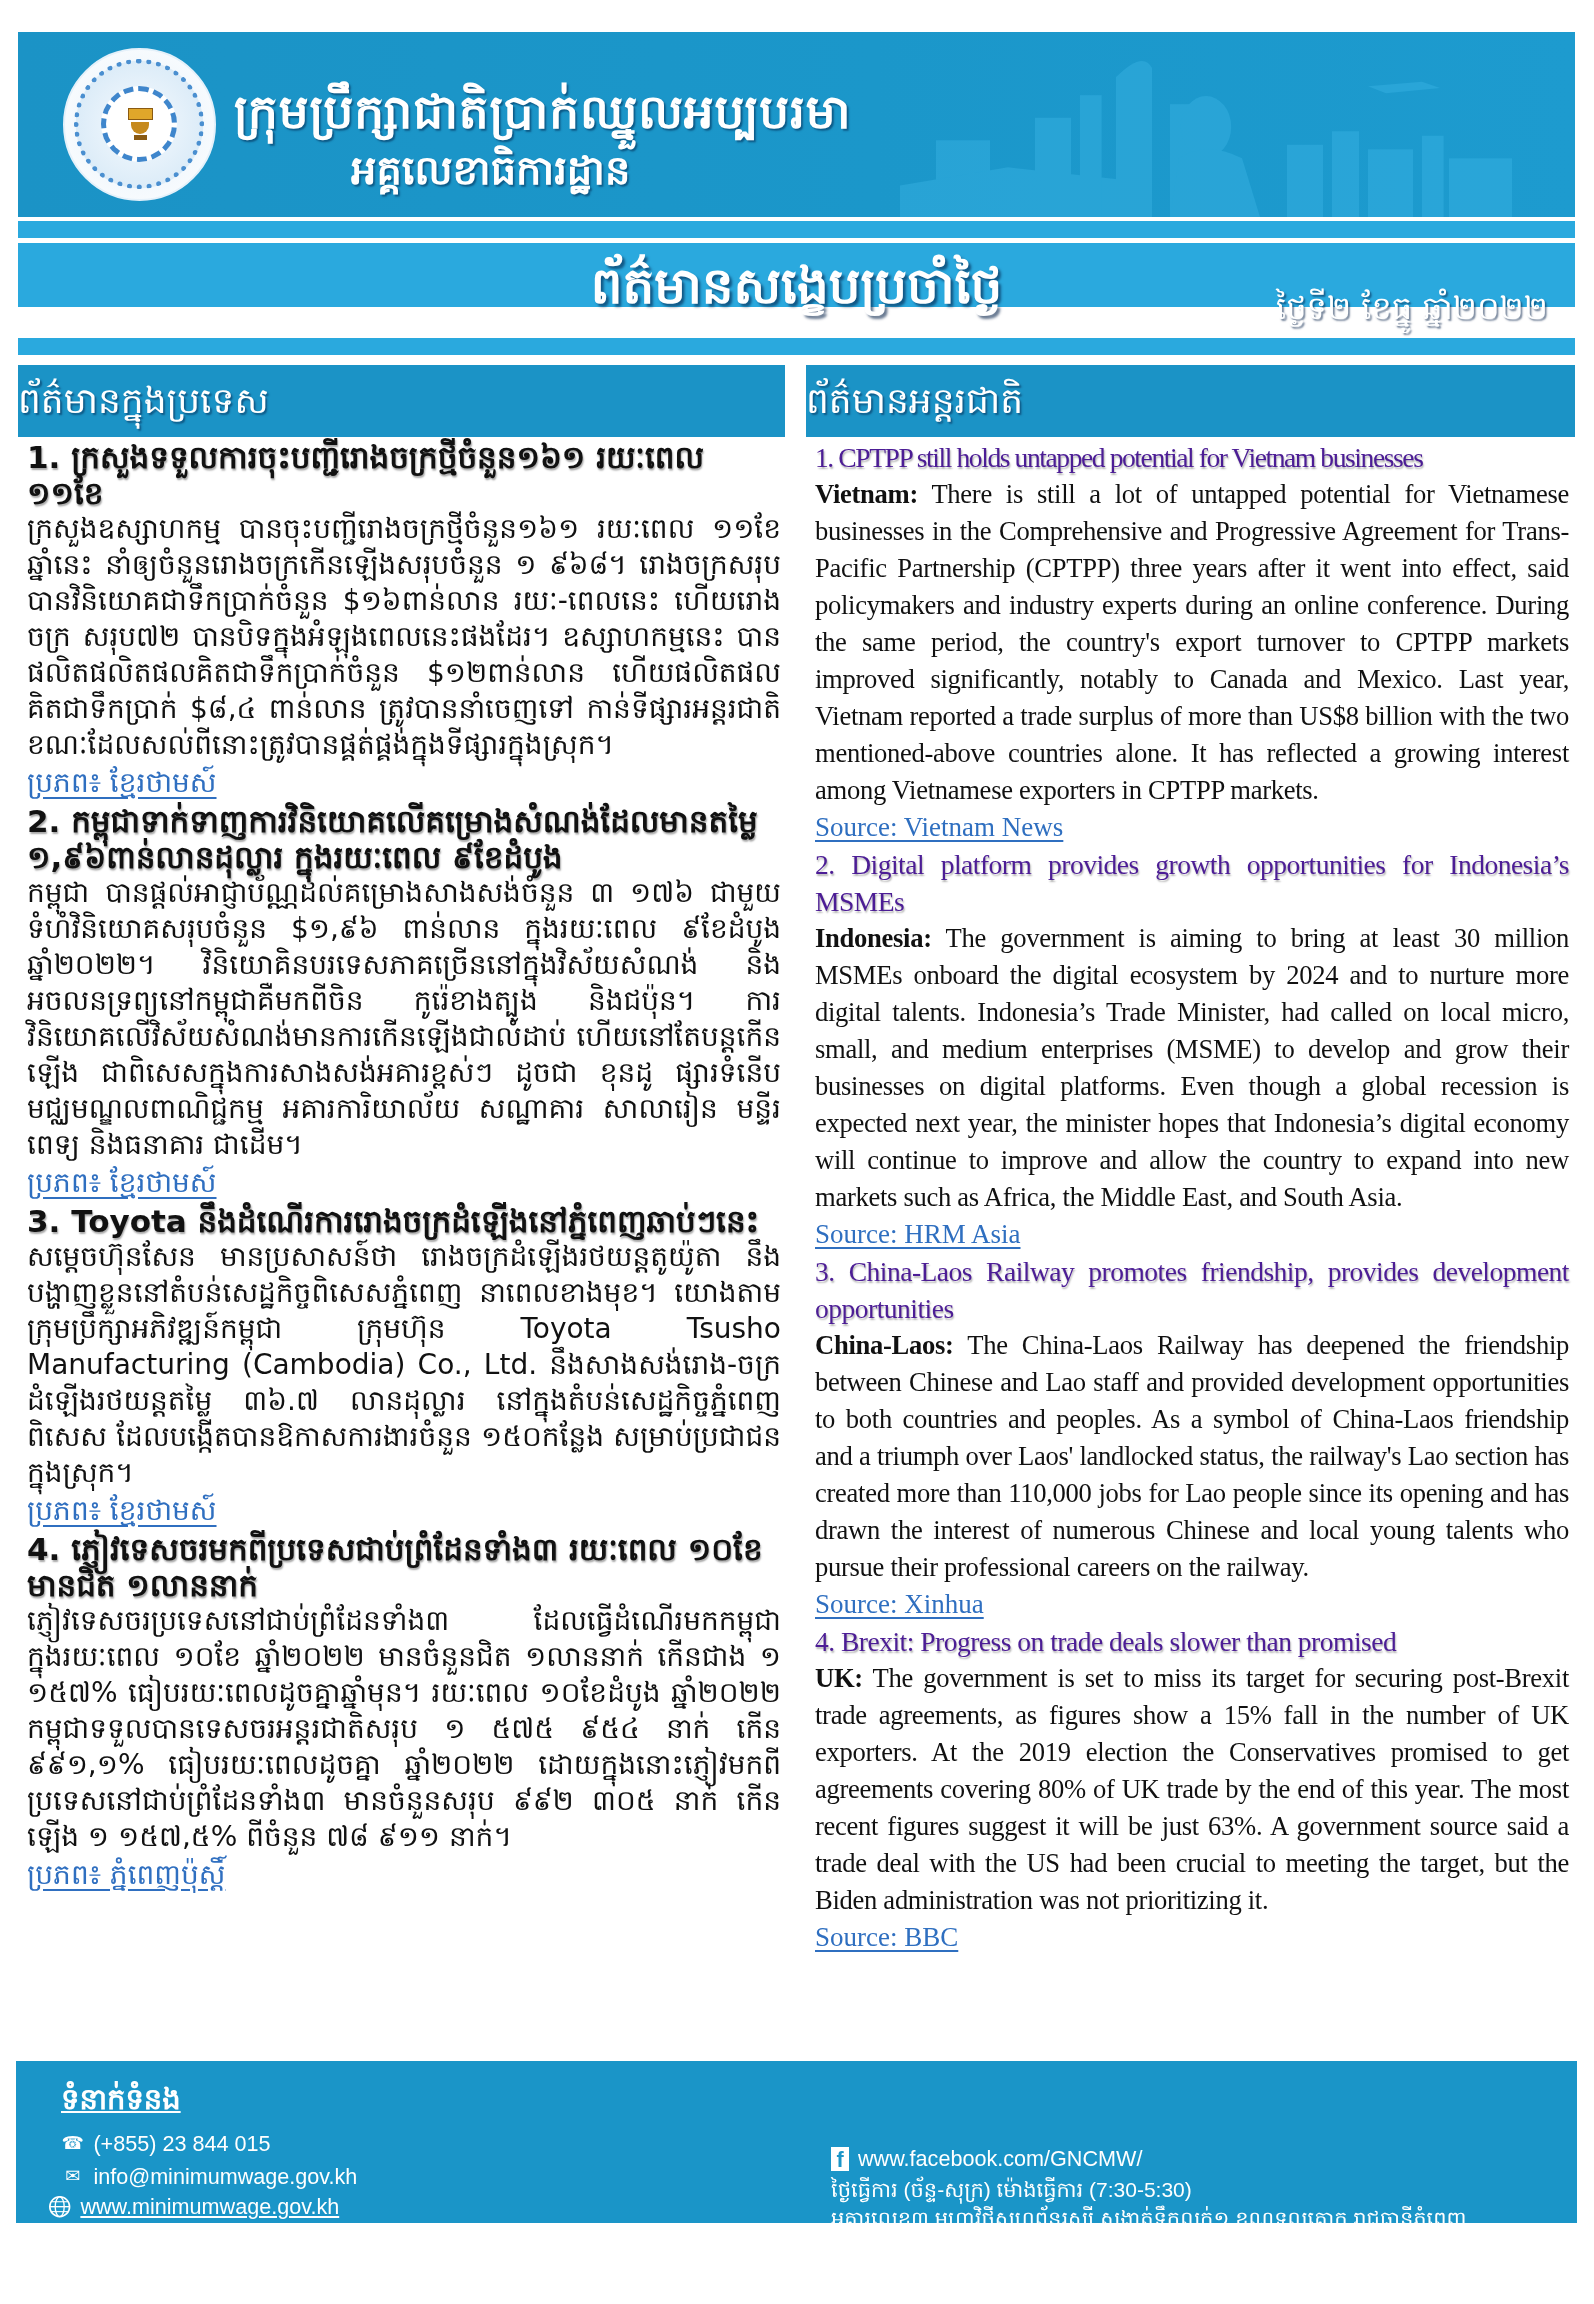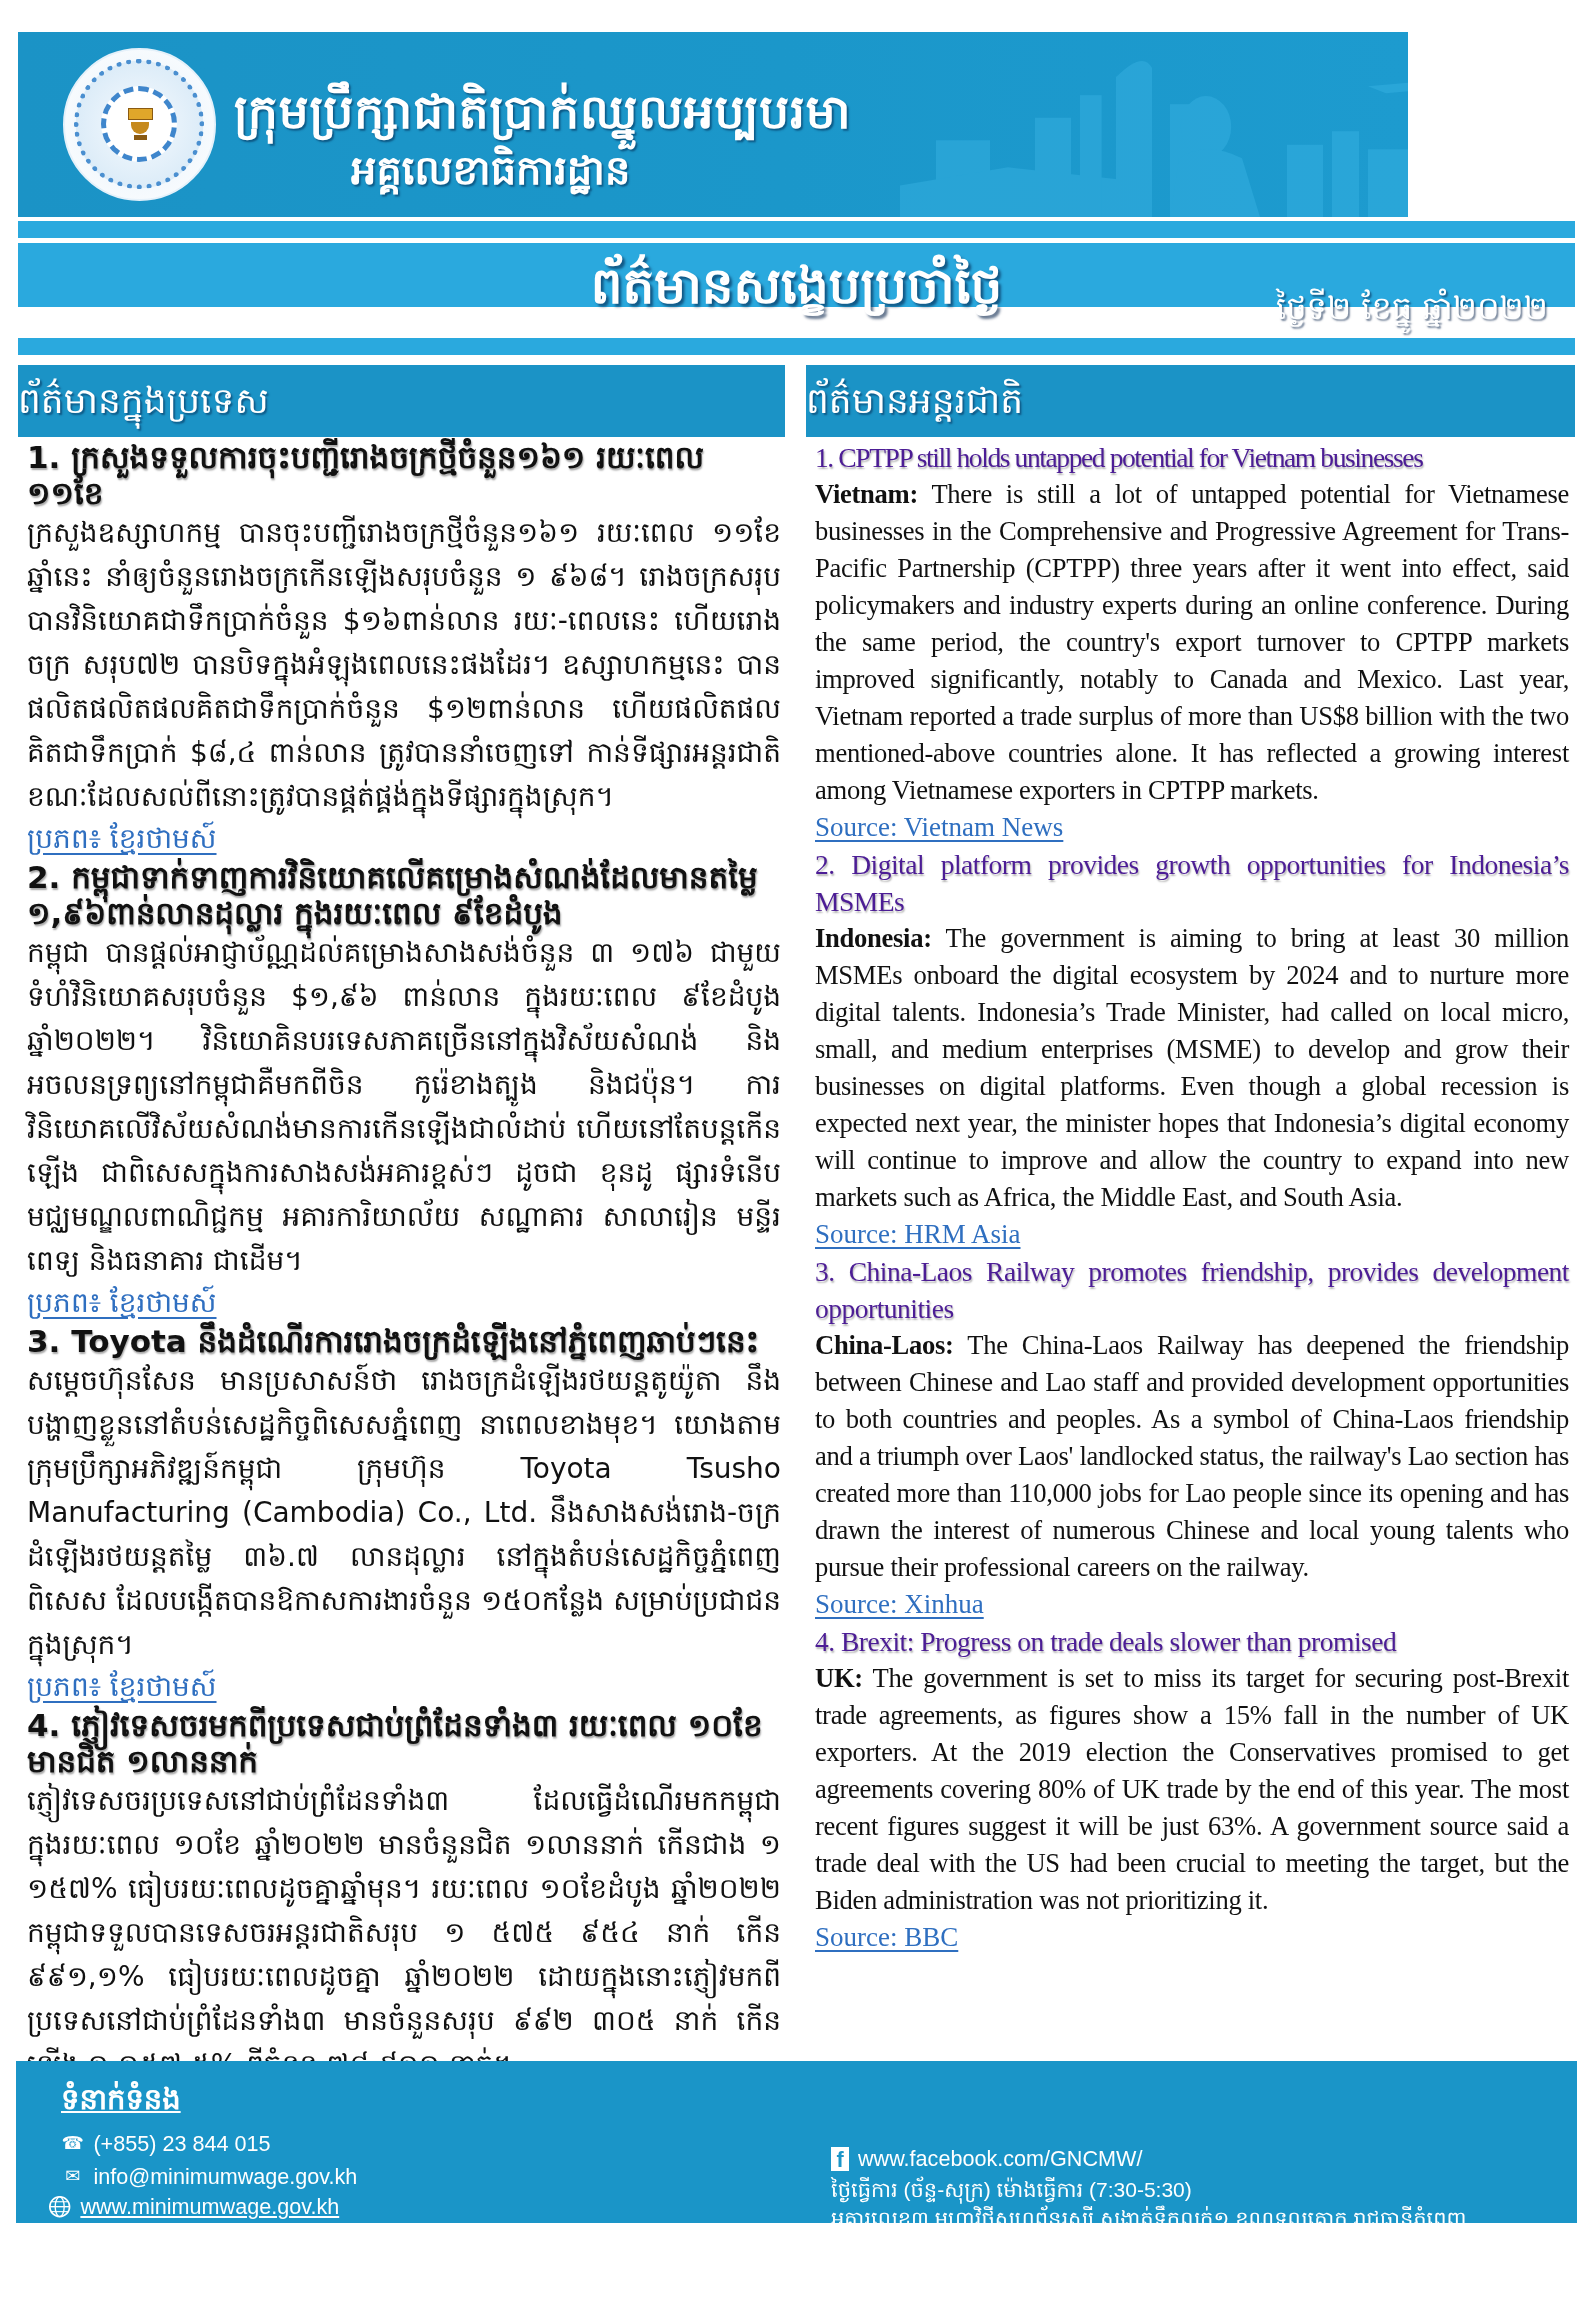"ក្រុមប្រឹក្សាជាតិប្រាក់ឈ្នួលអប្បបរមា" .header-banner { width: 1390px -> 1557px }
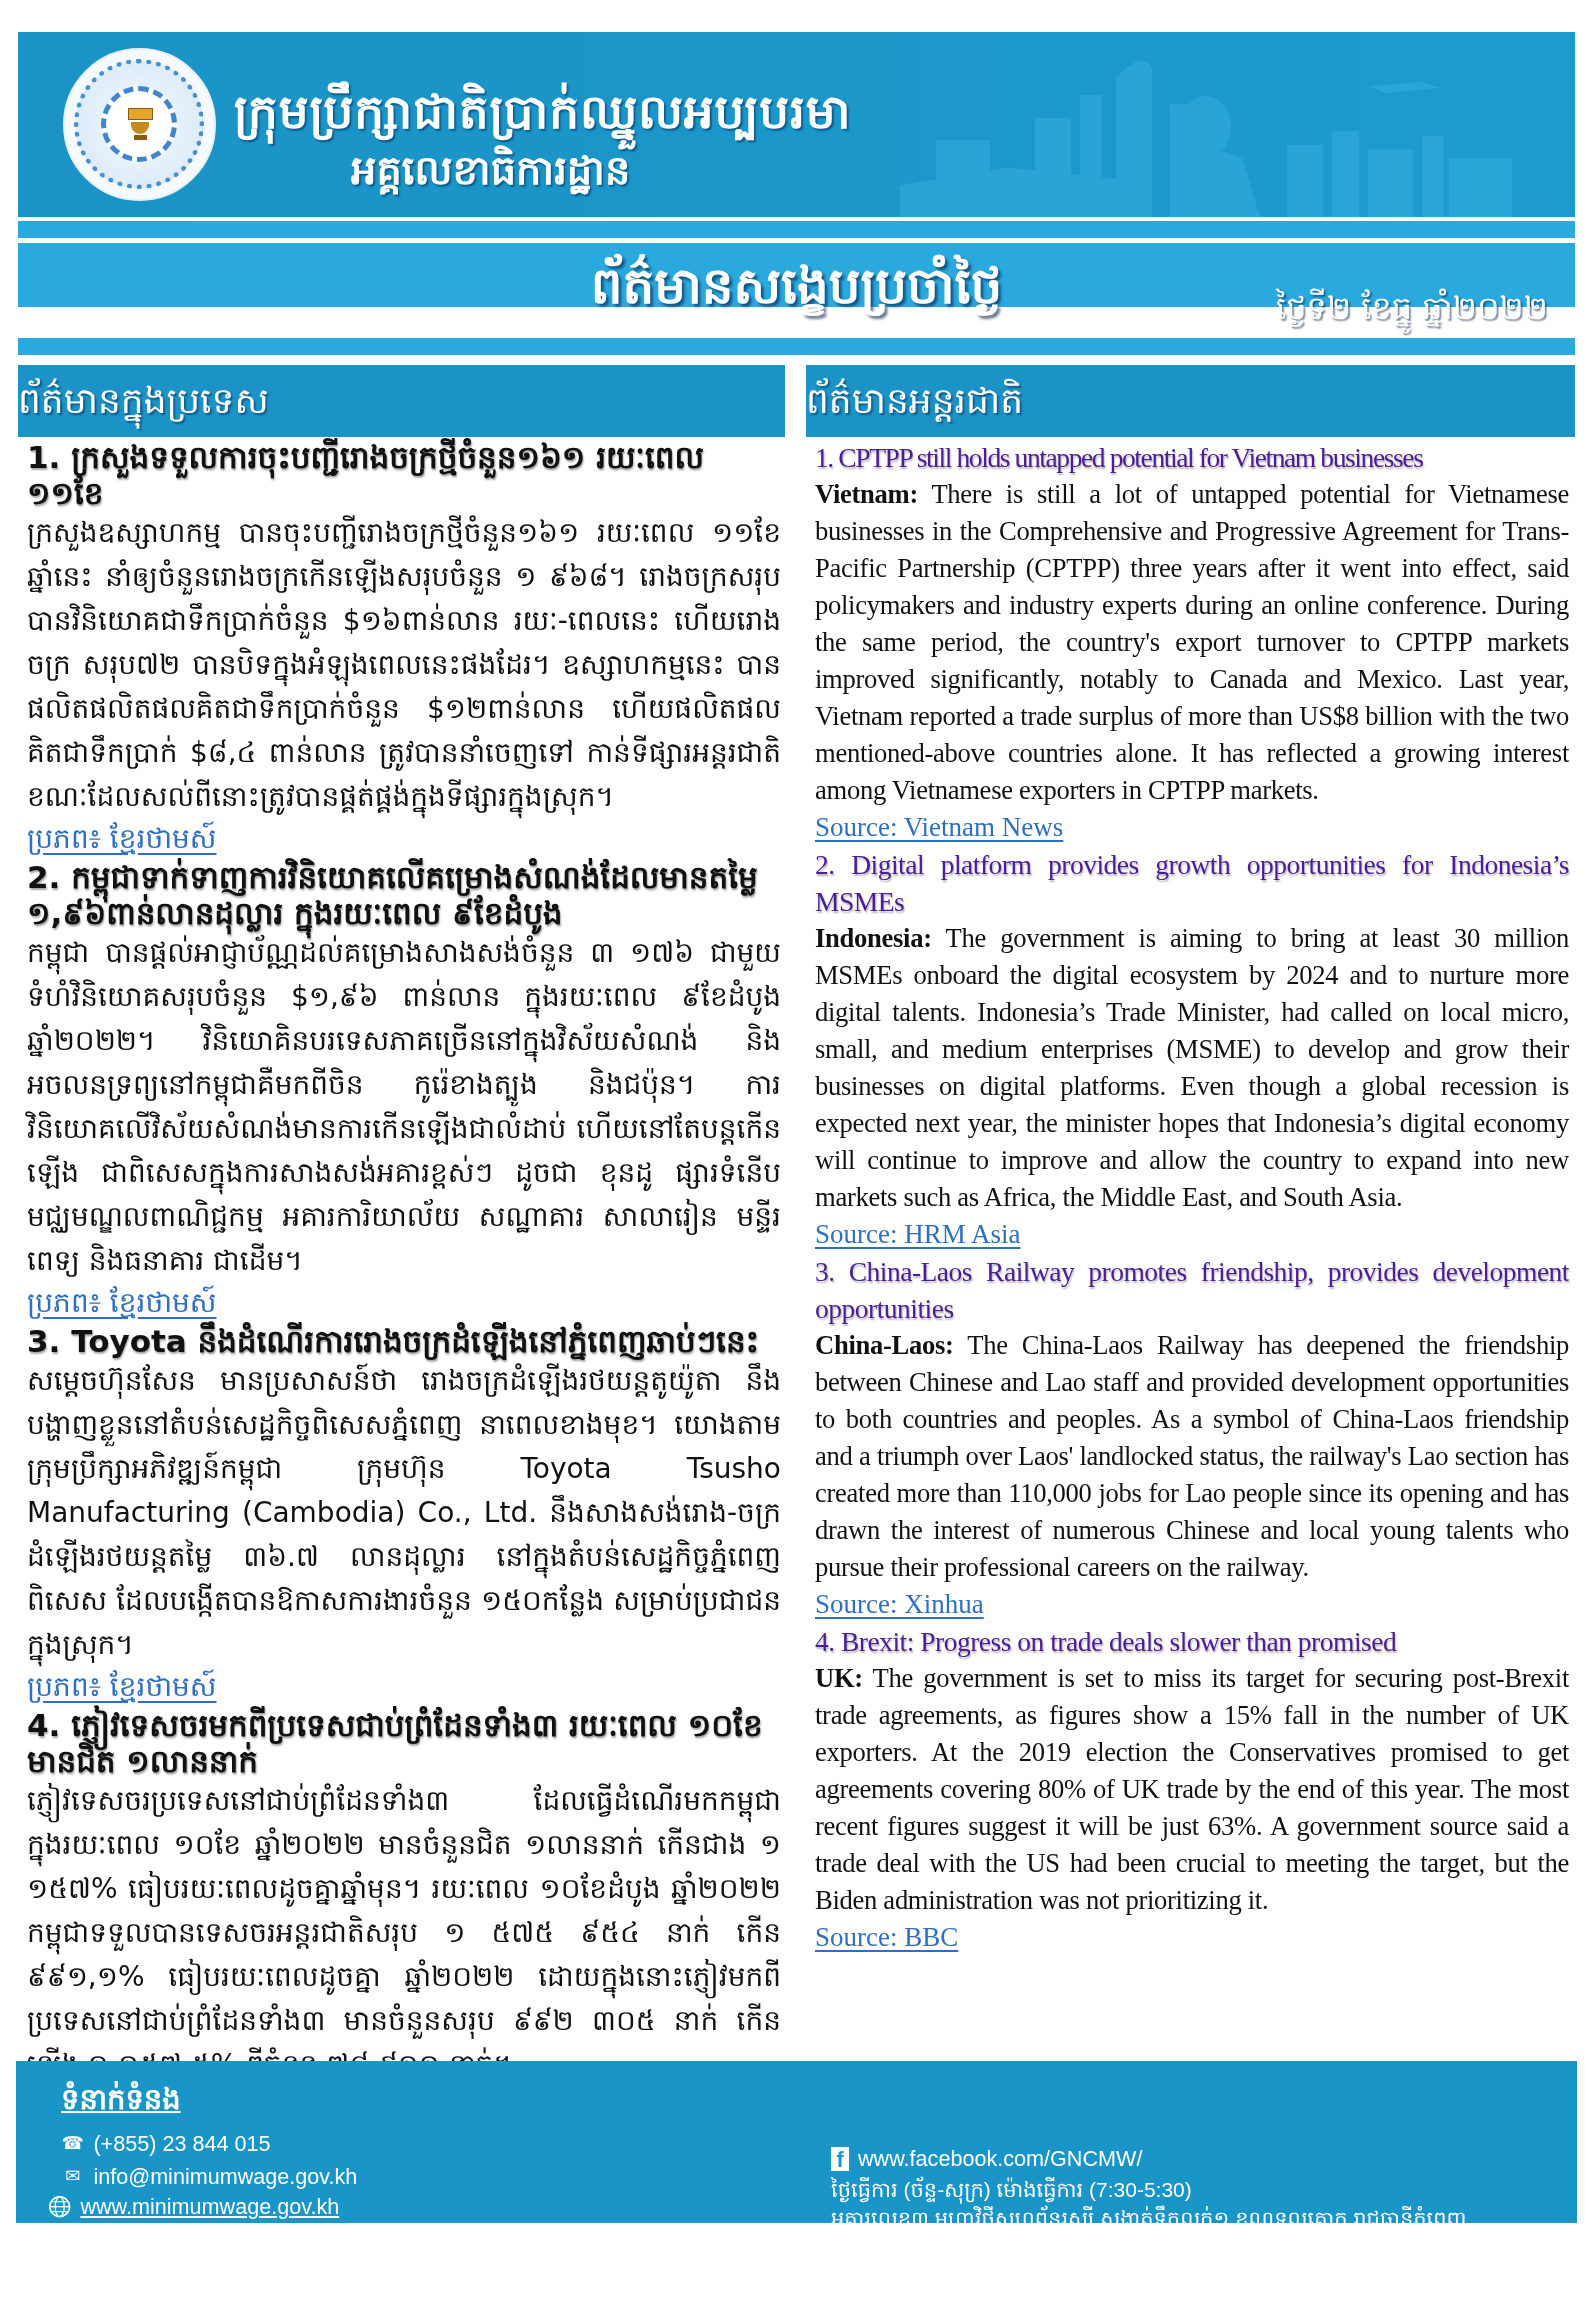"ក្រសួងឧស្សាហកម្ម" .kh-body { line-height: 44px -> 36px }
